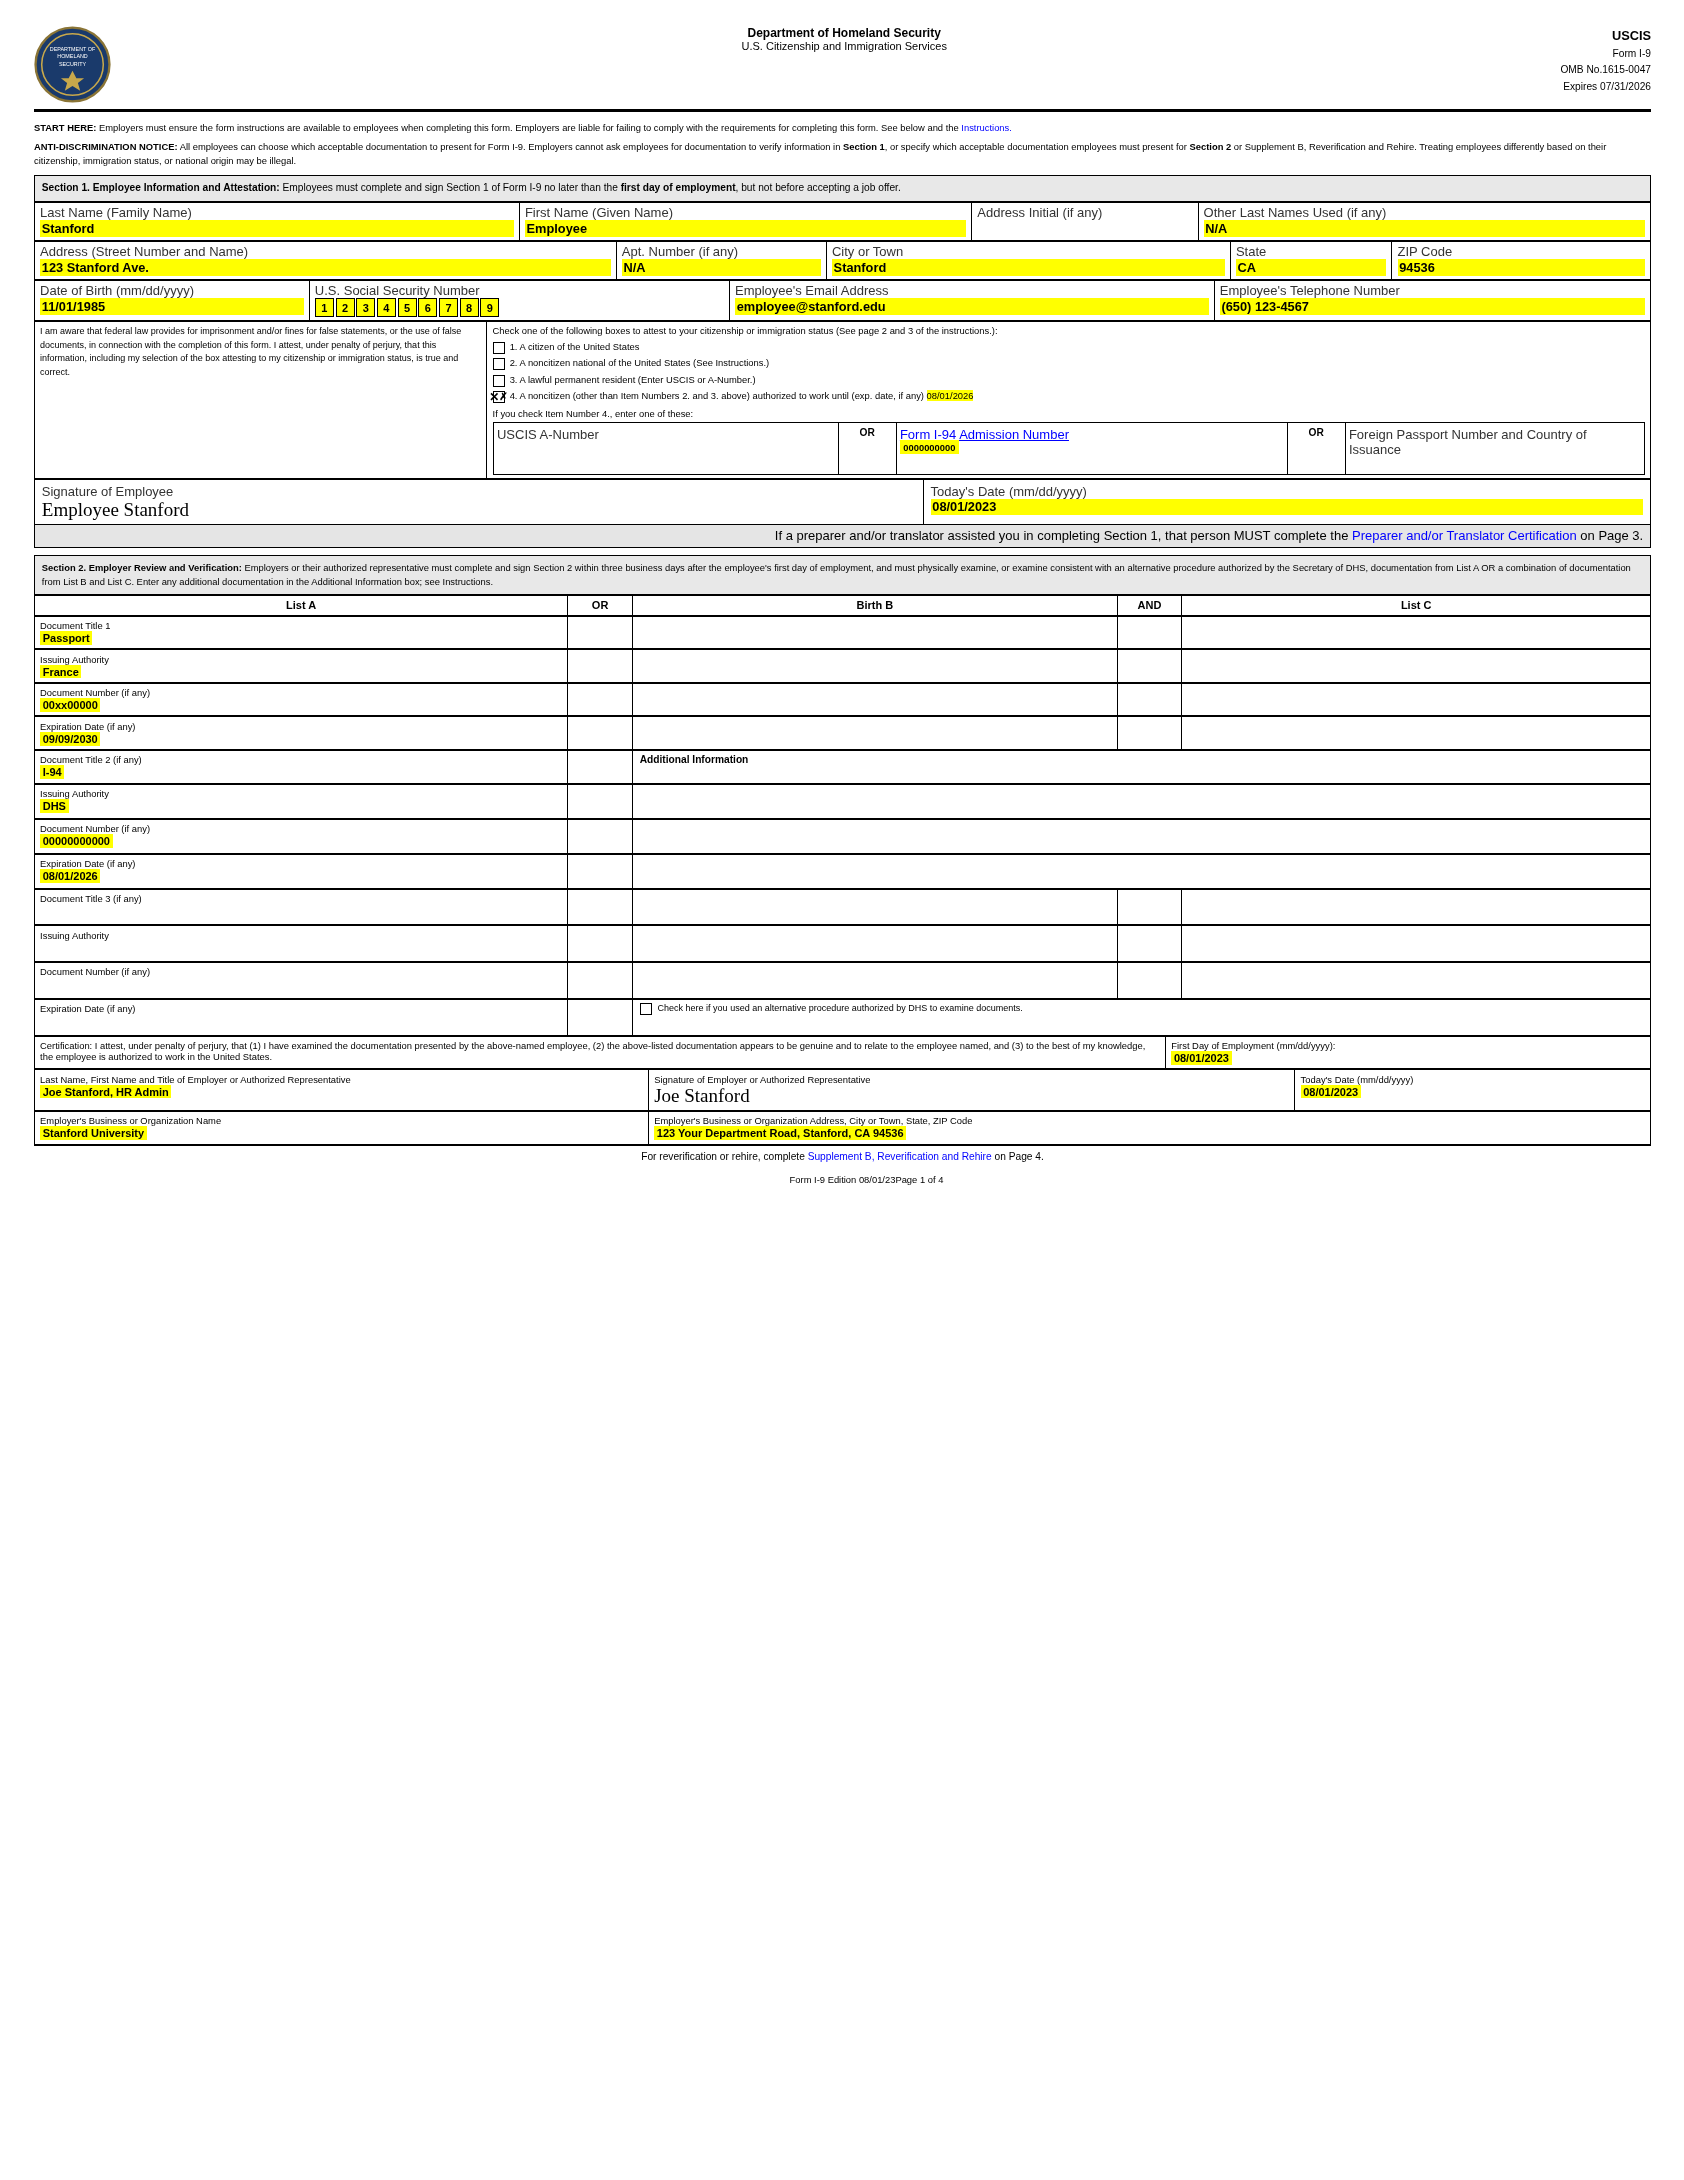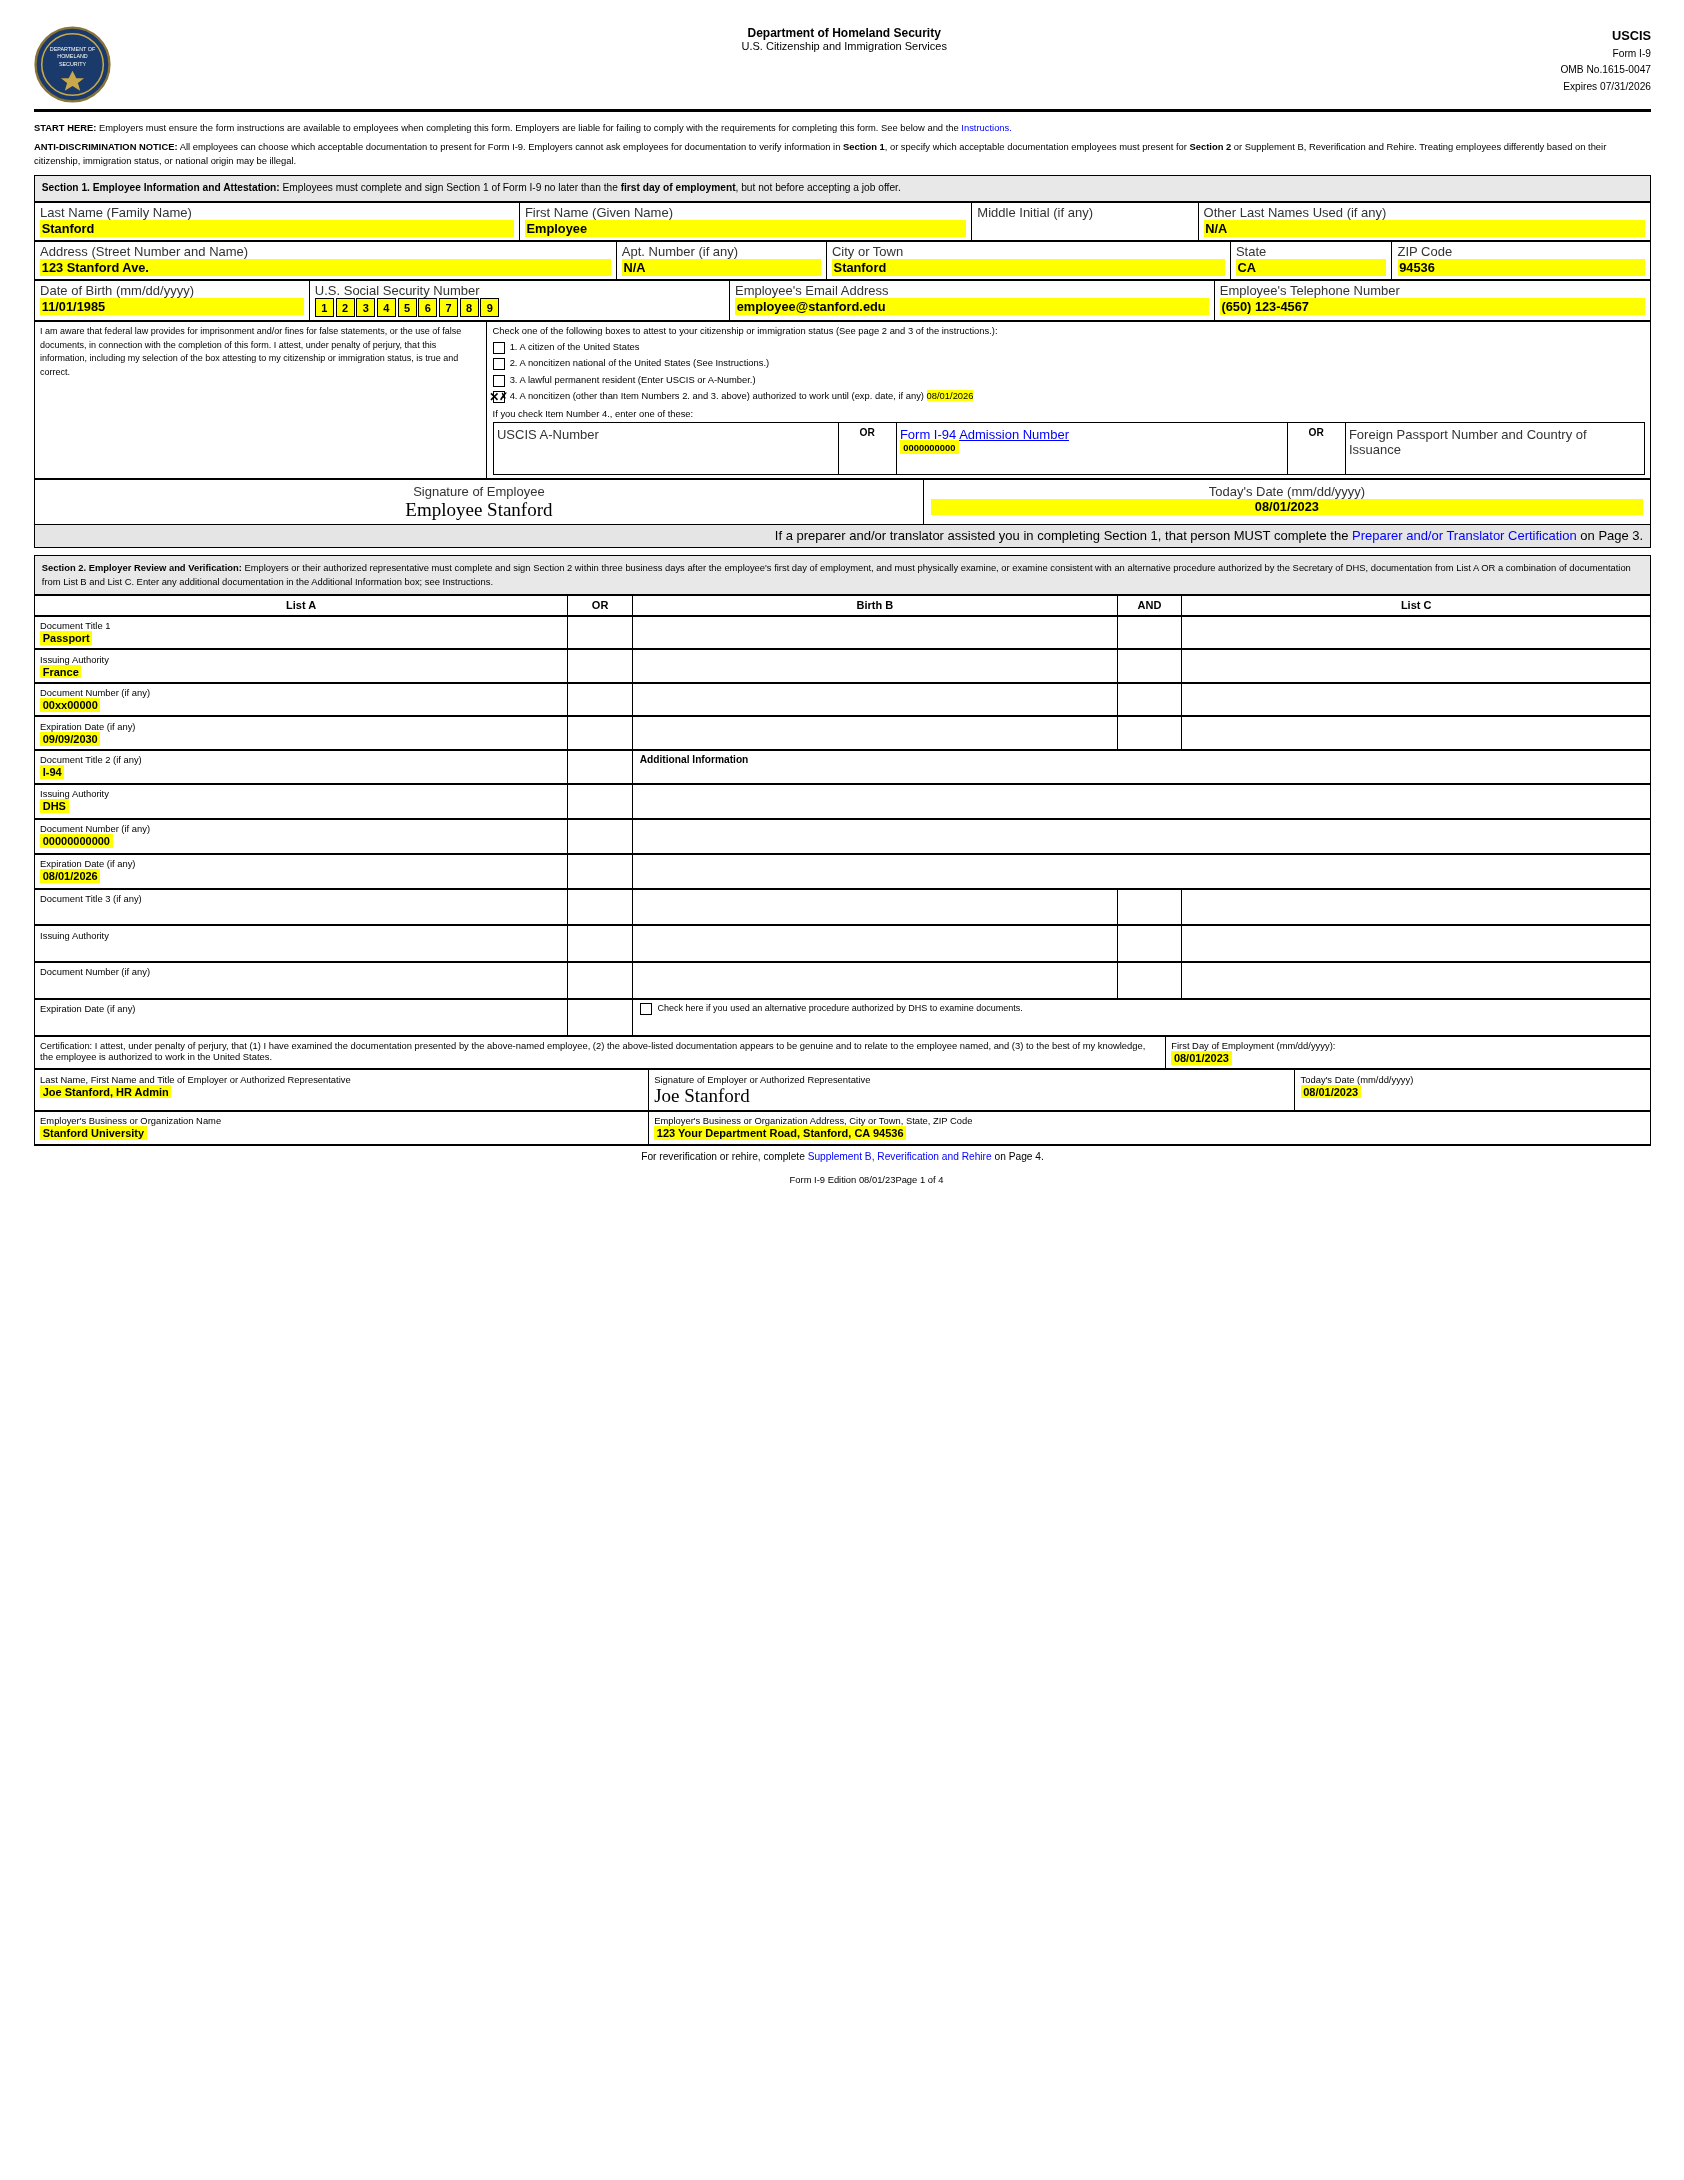"Middle Initial (if any)" span.field-label { text: Middle -> Address }
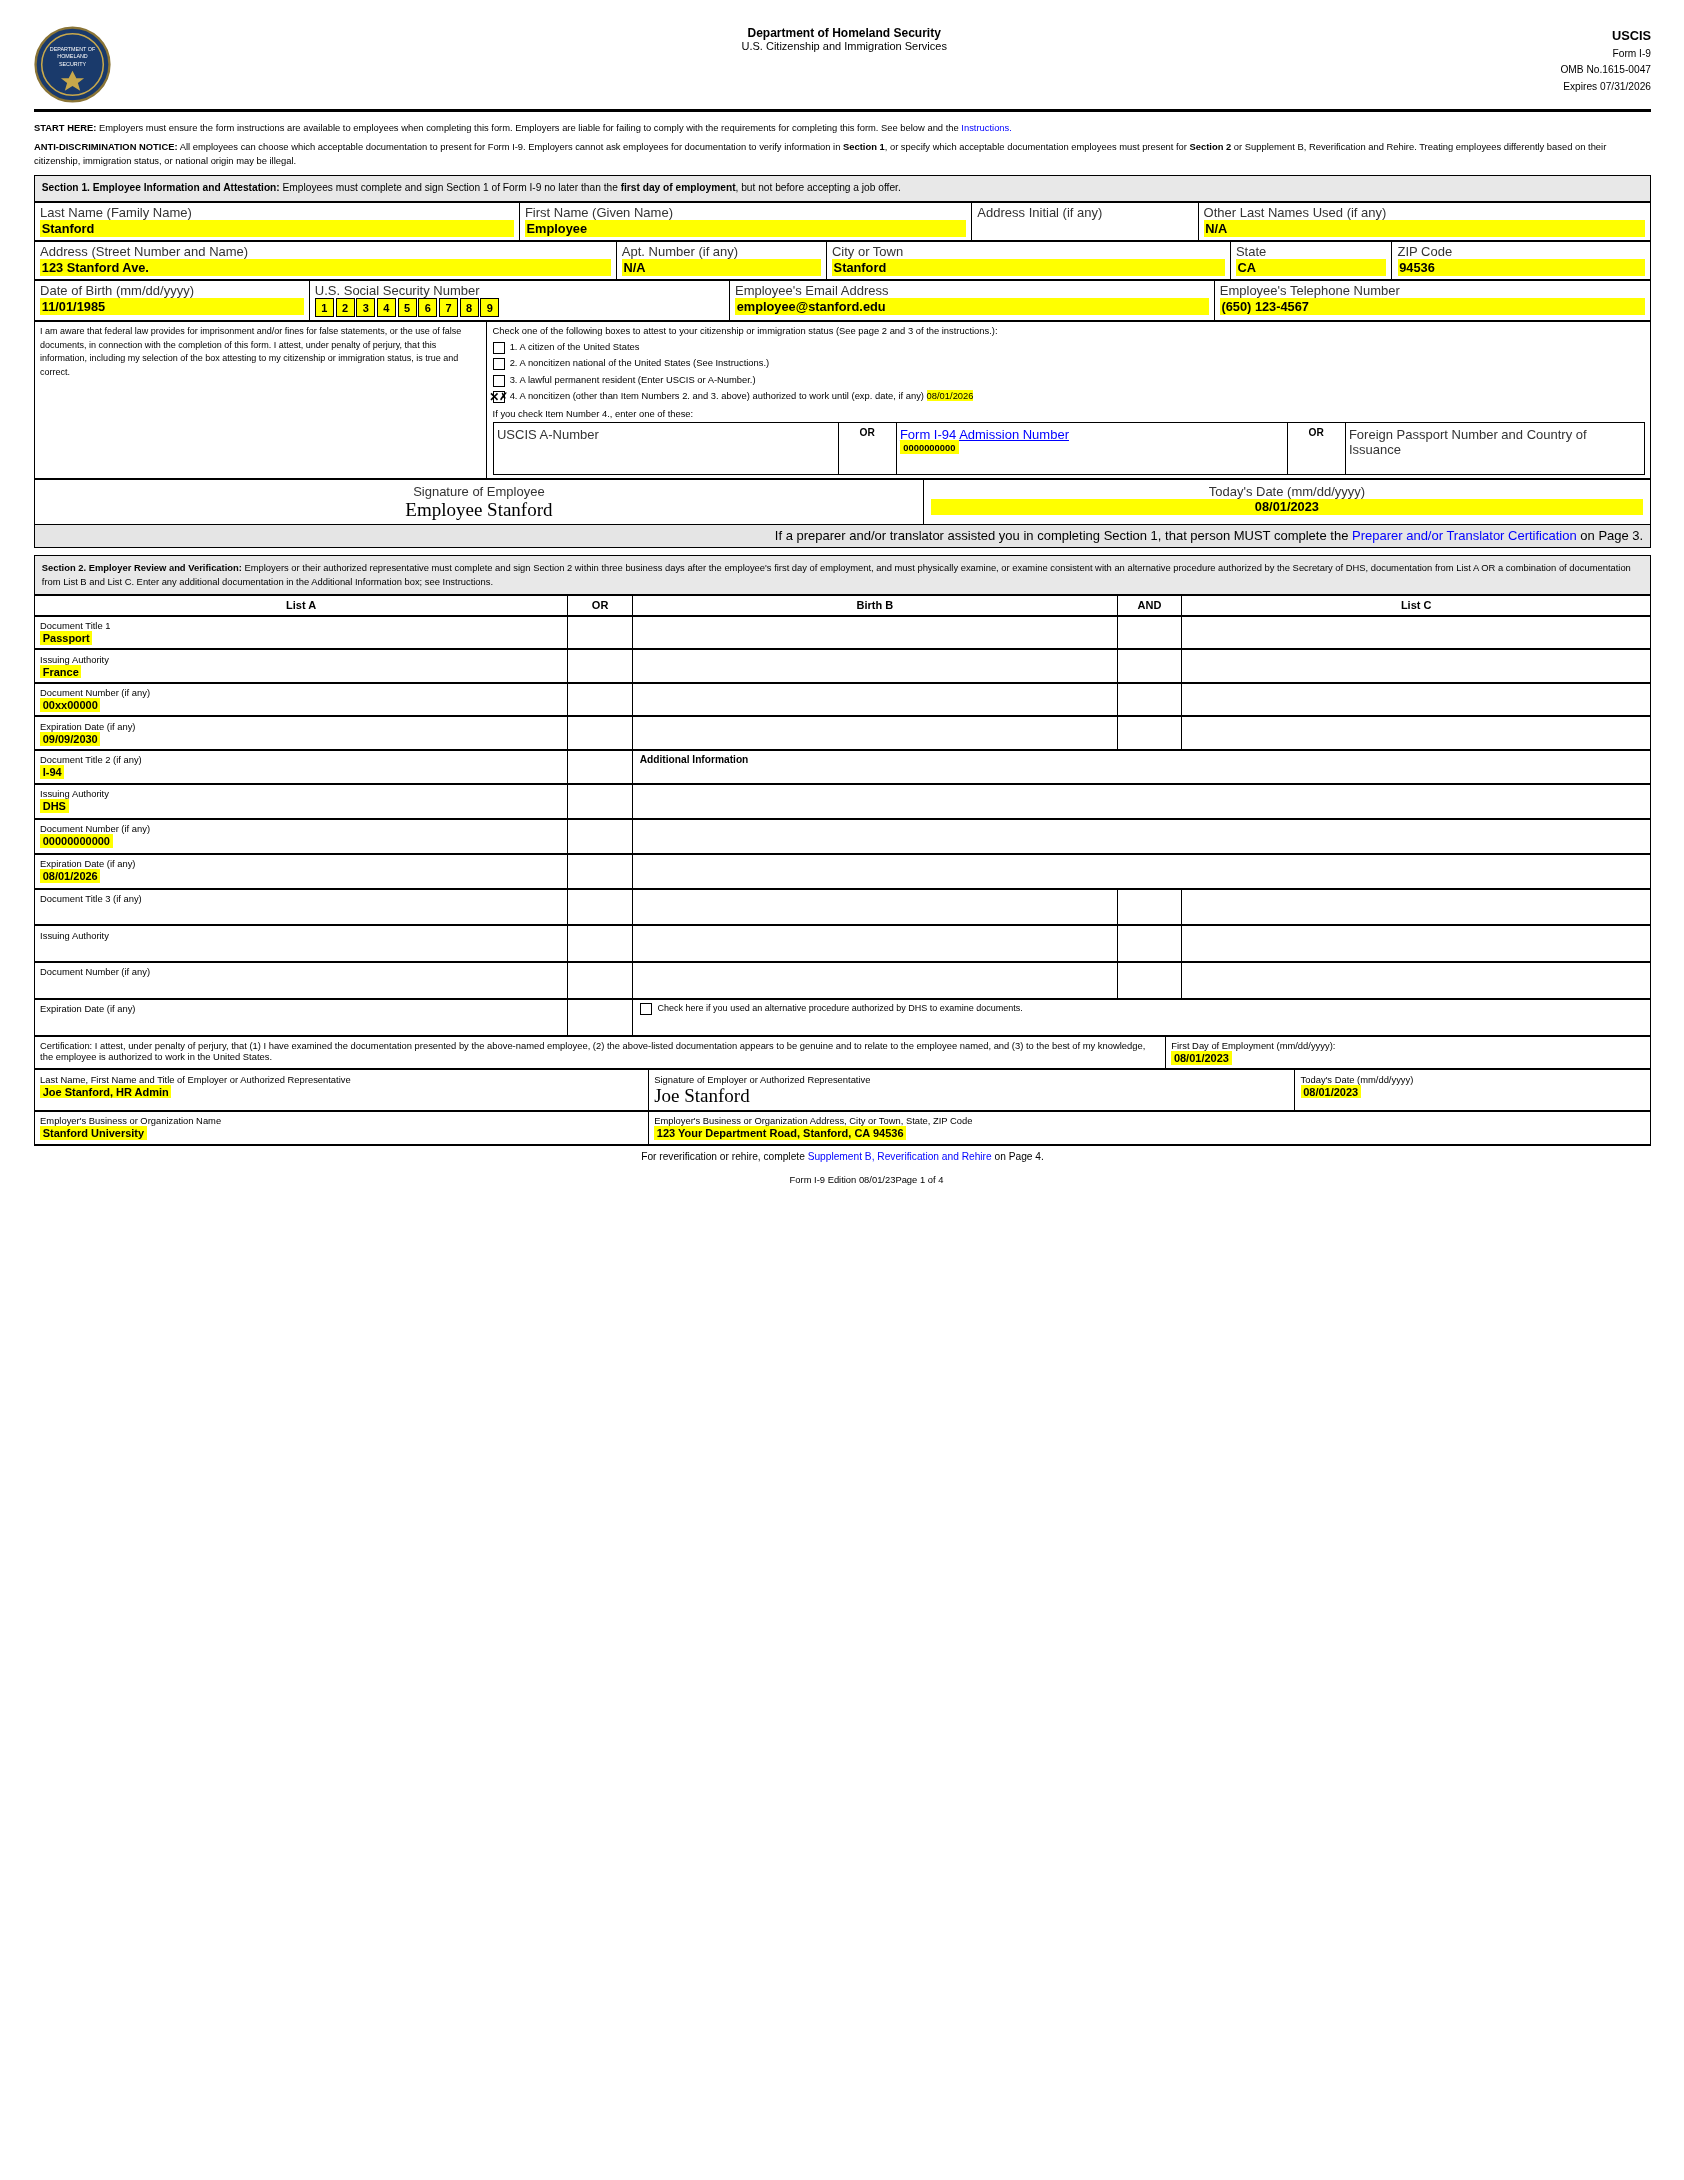"Signature of Employee" .sig-table td { text-align: center -> none }
